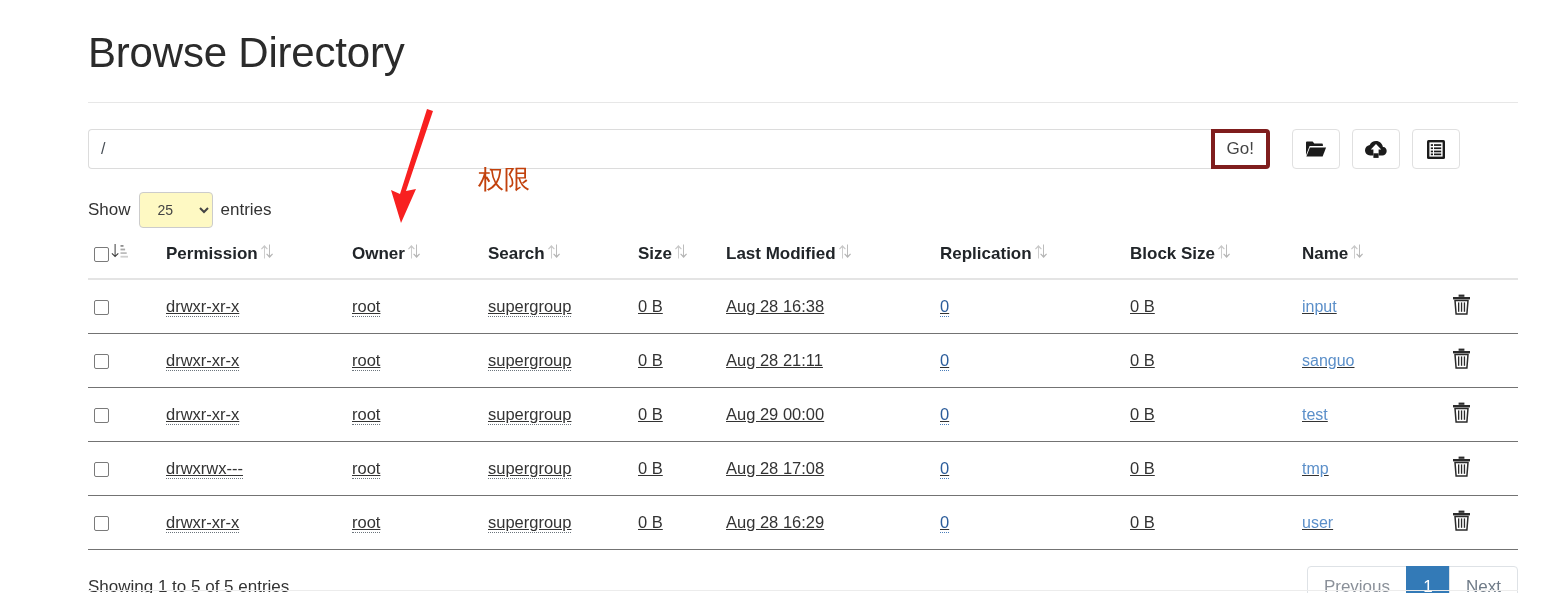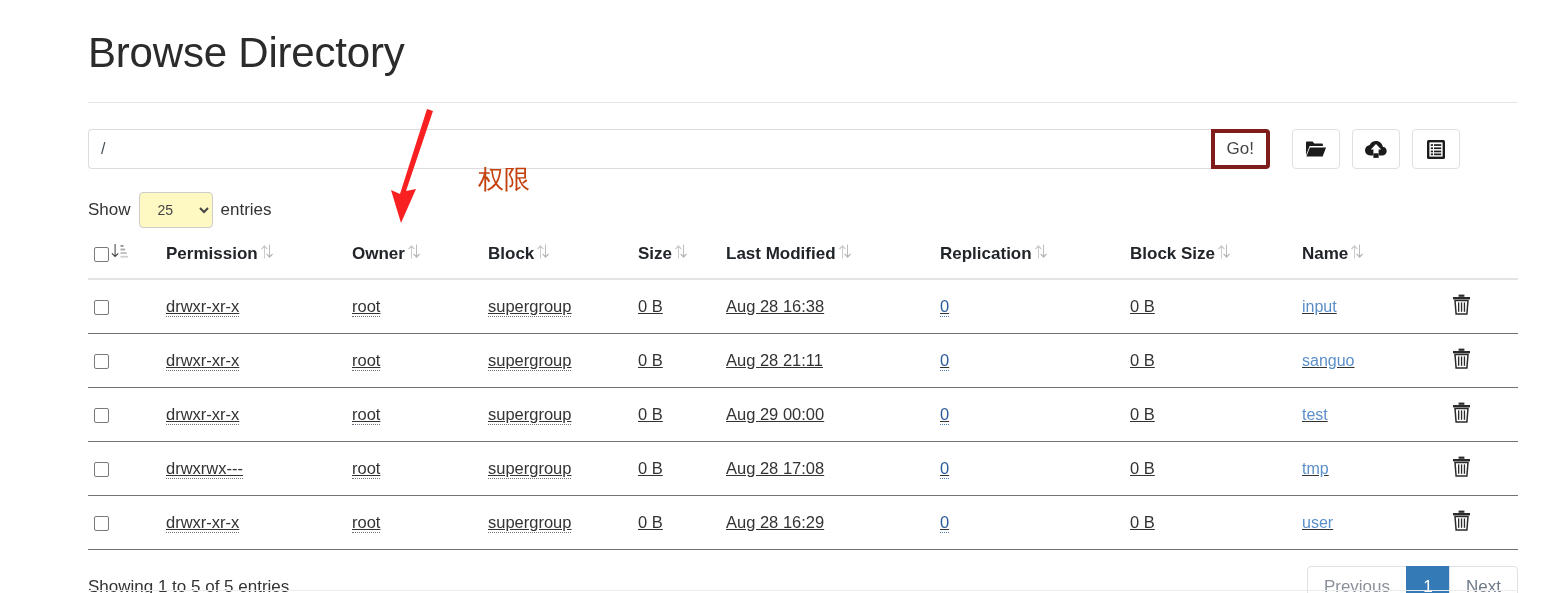"Block" span { text: Block -> Search }
